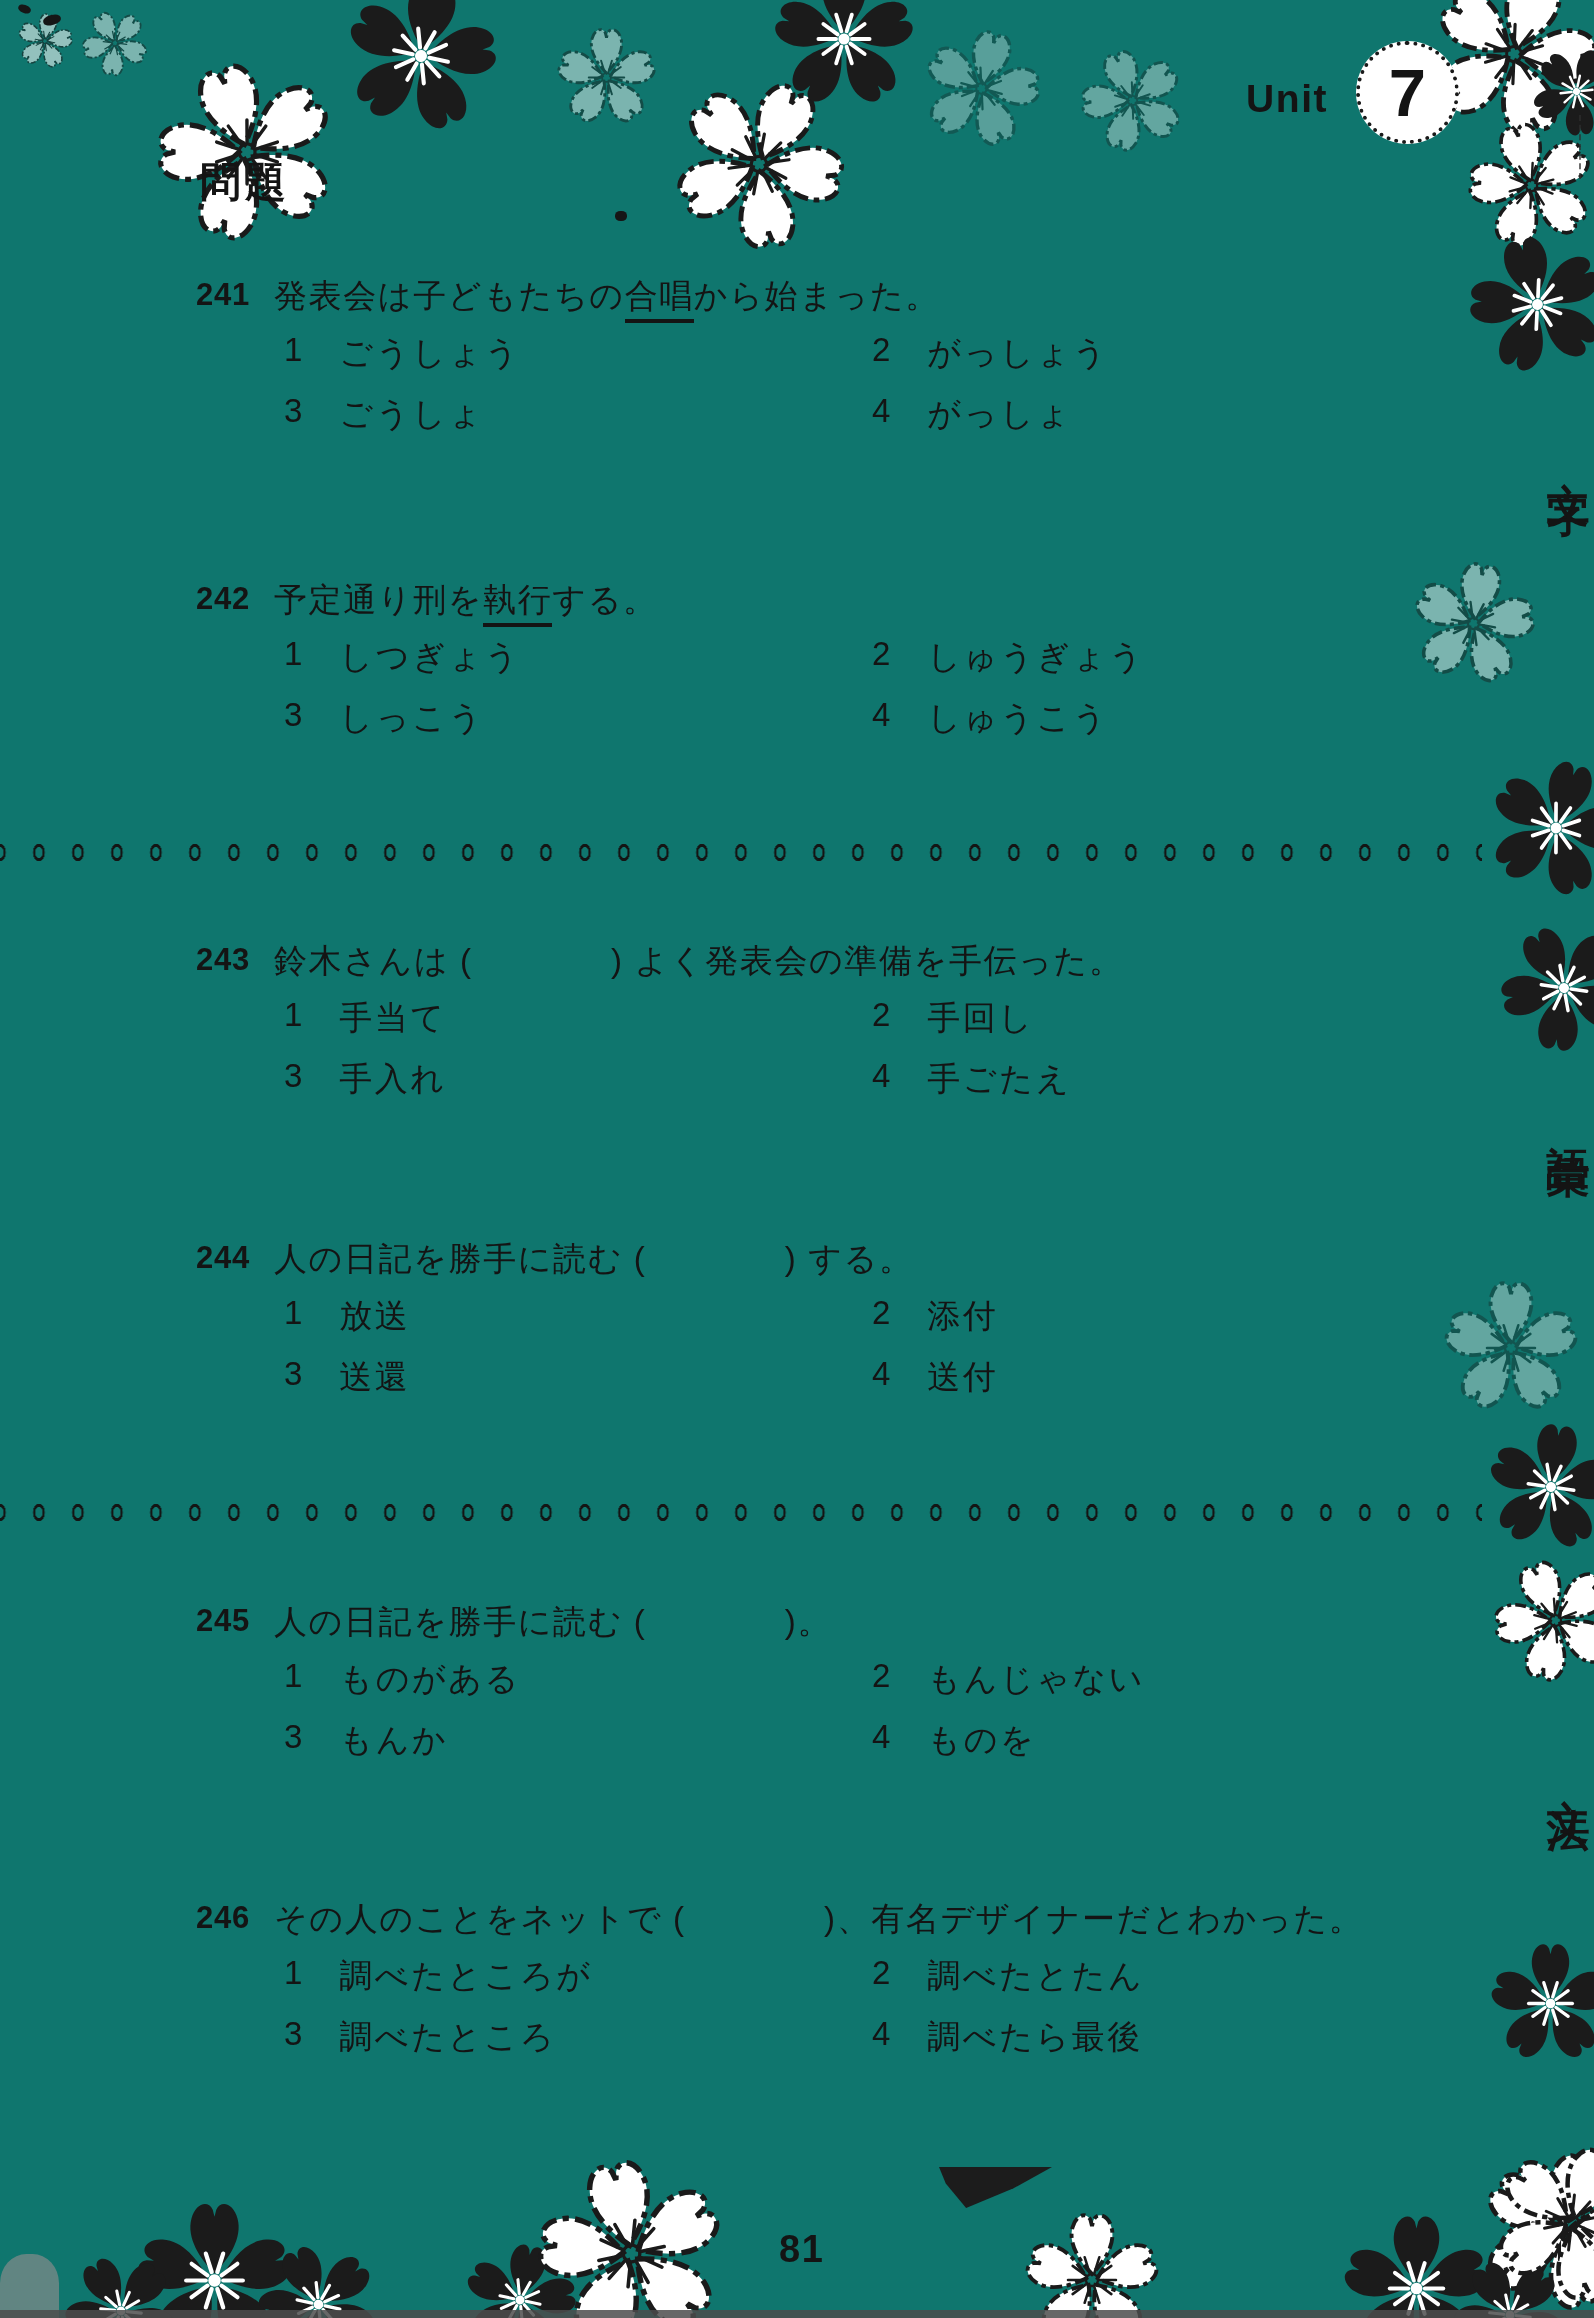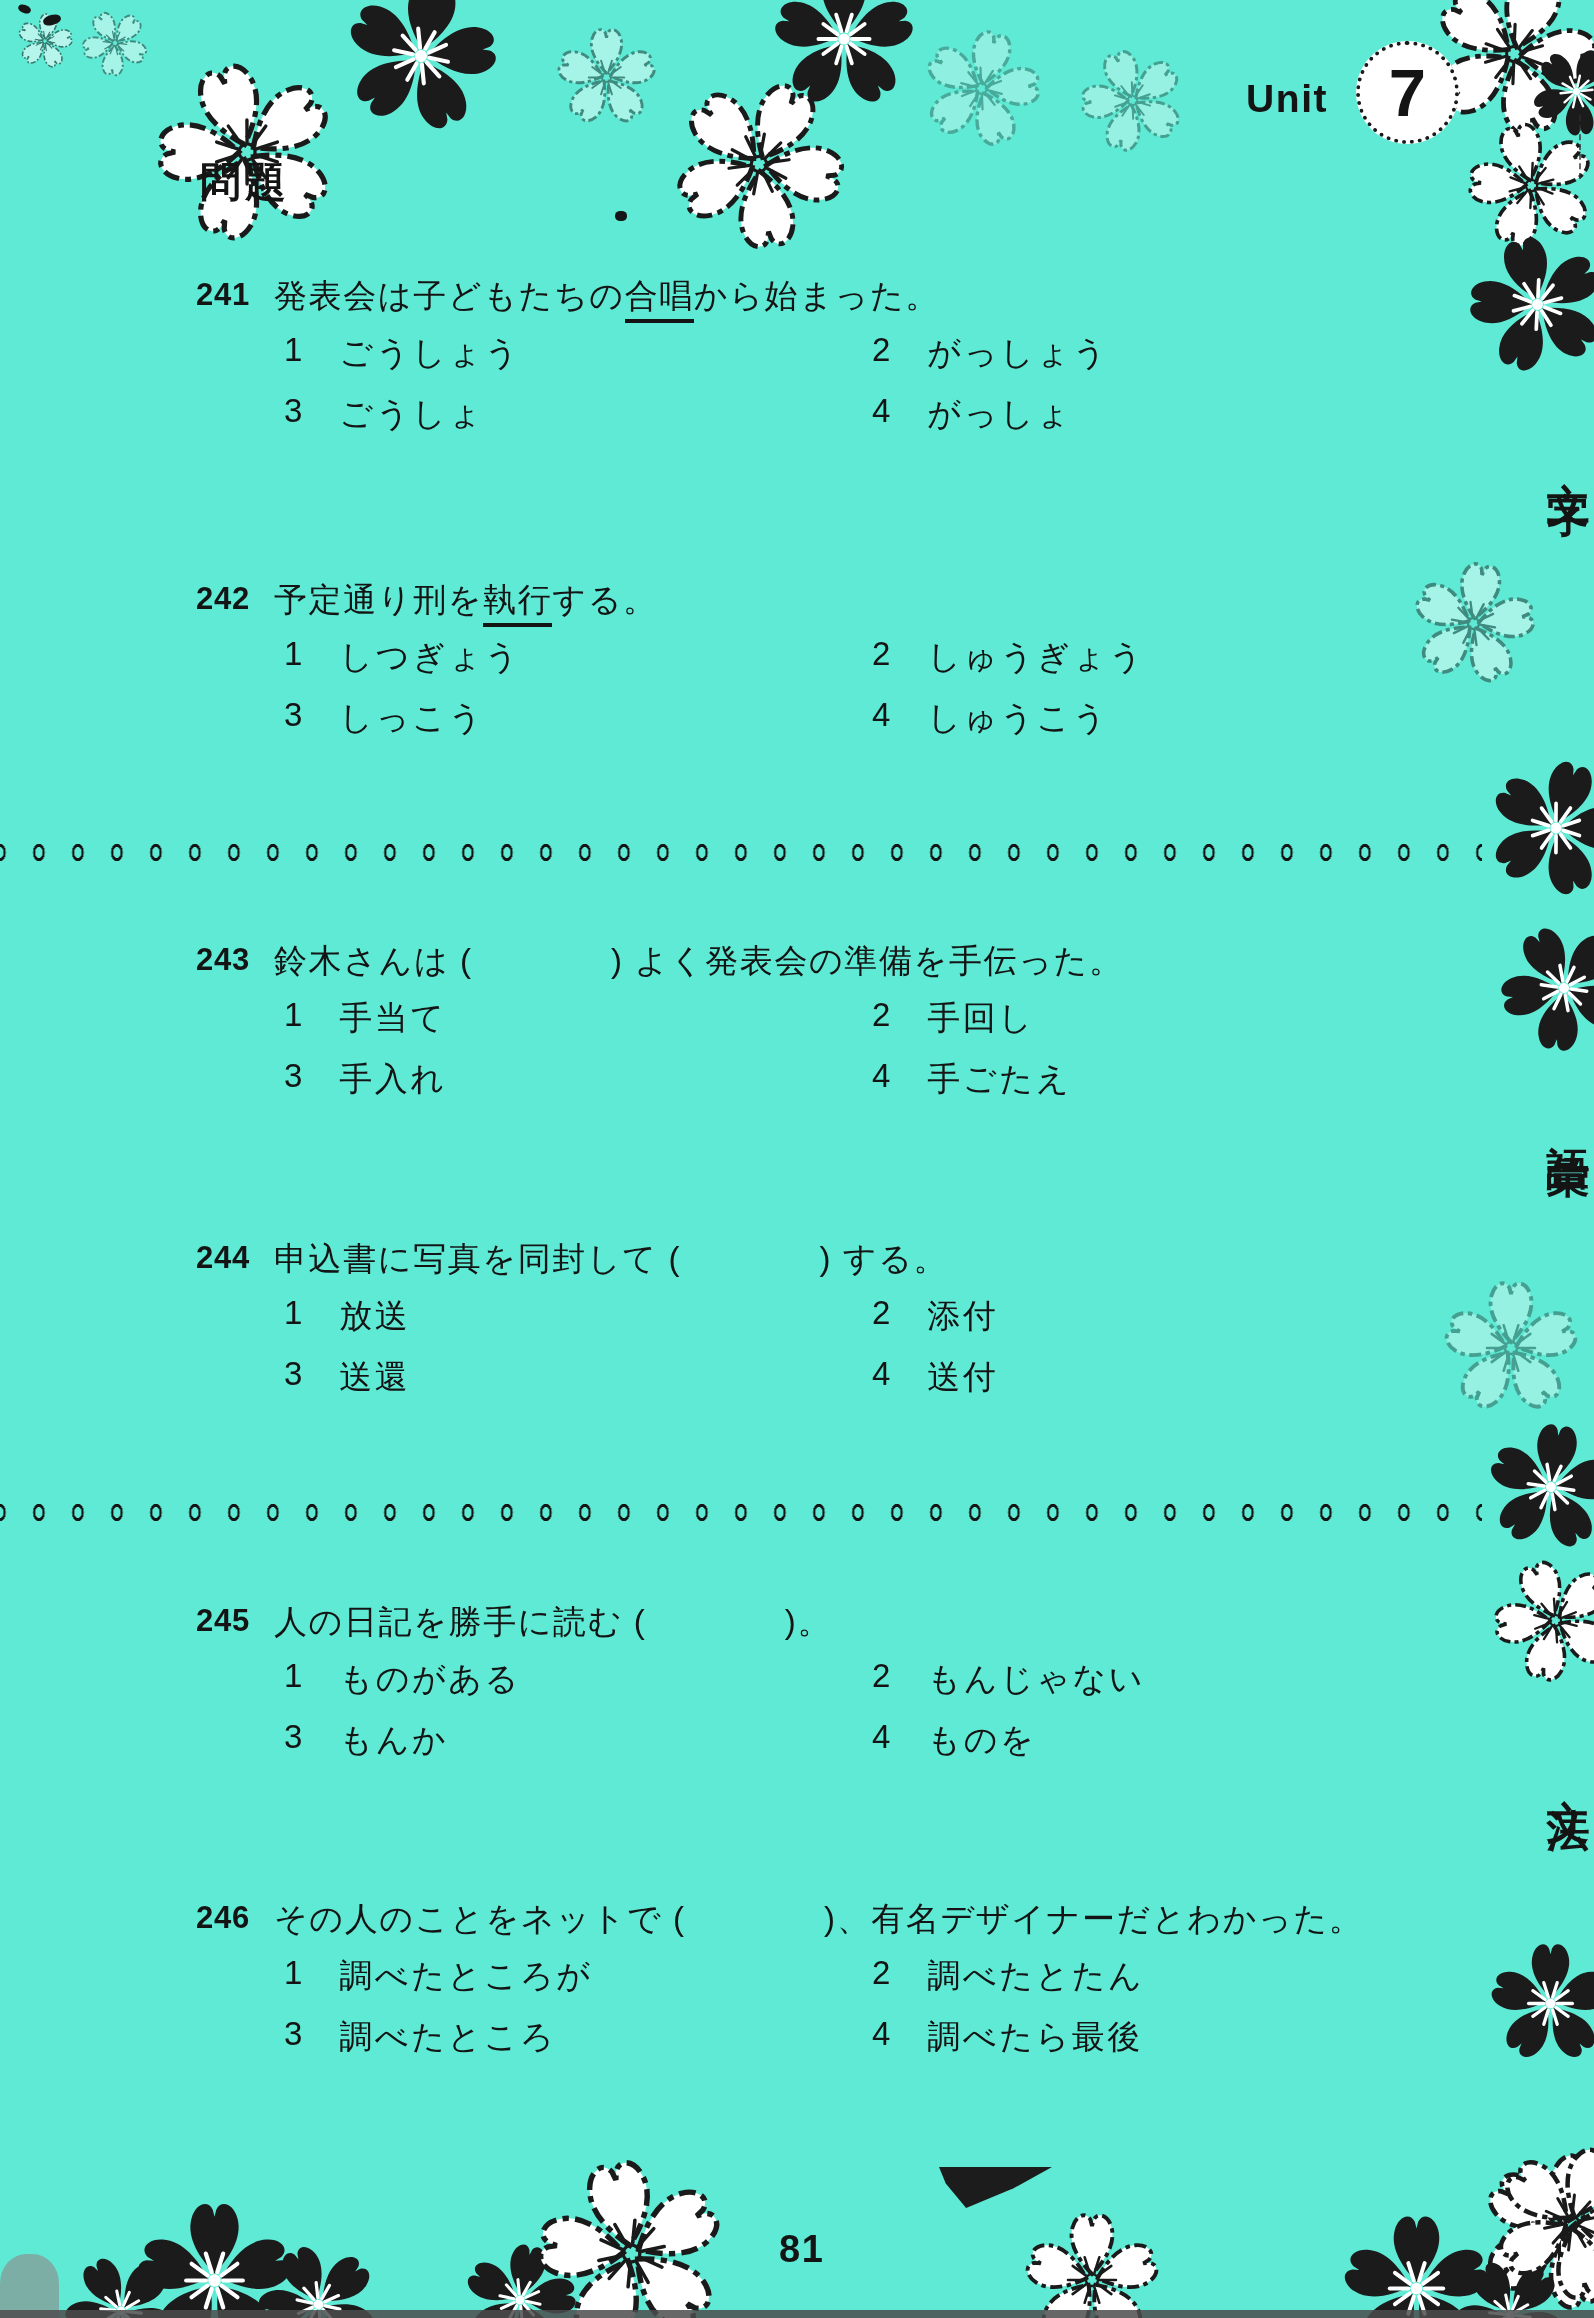"Unit" #page { background: #5eead4 -> #0f766e }
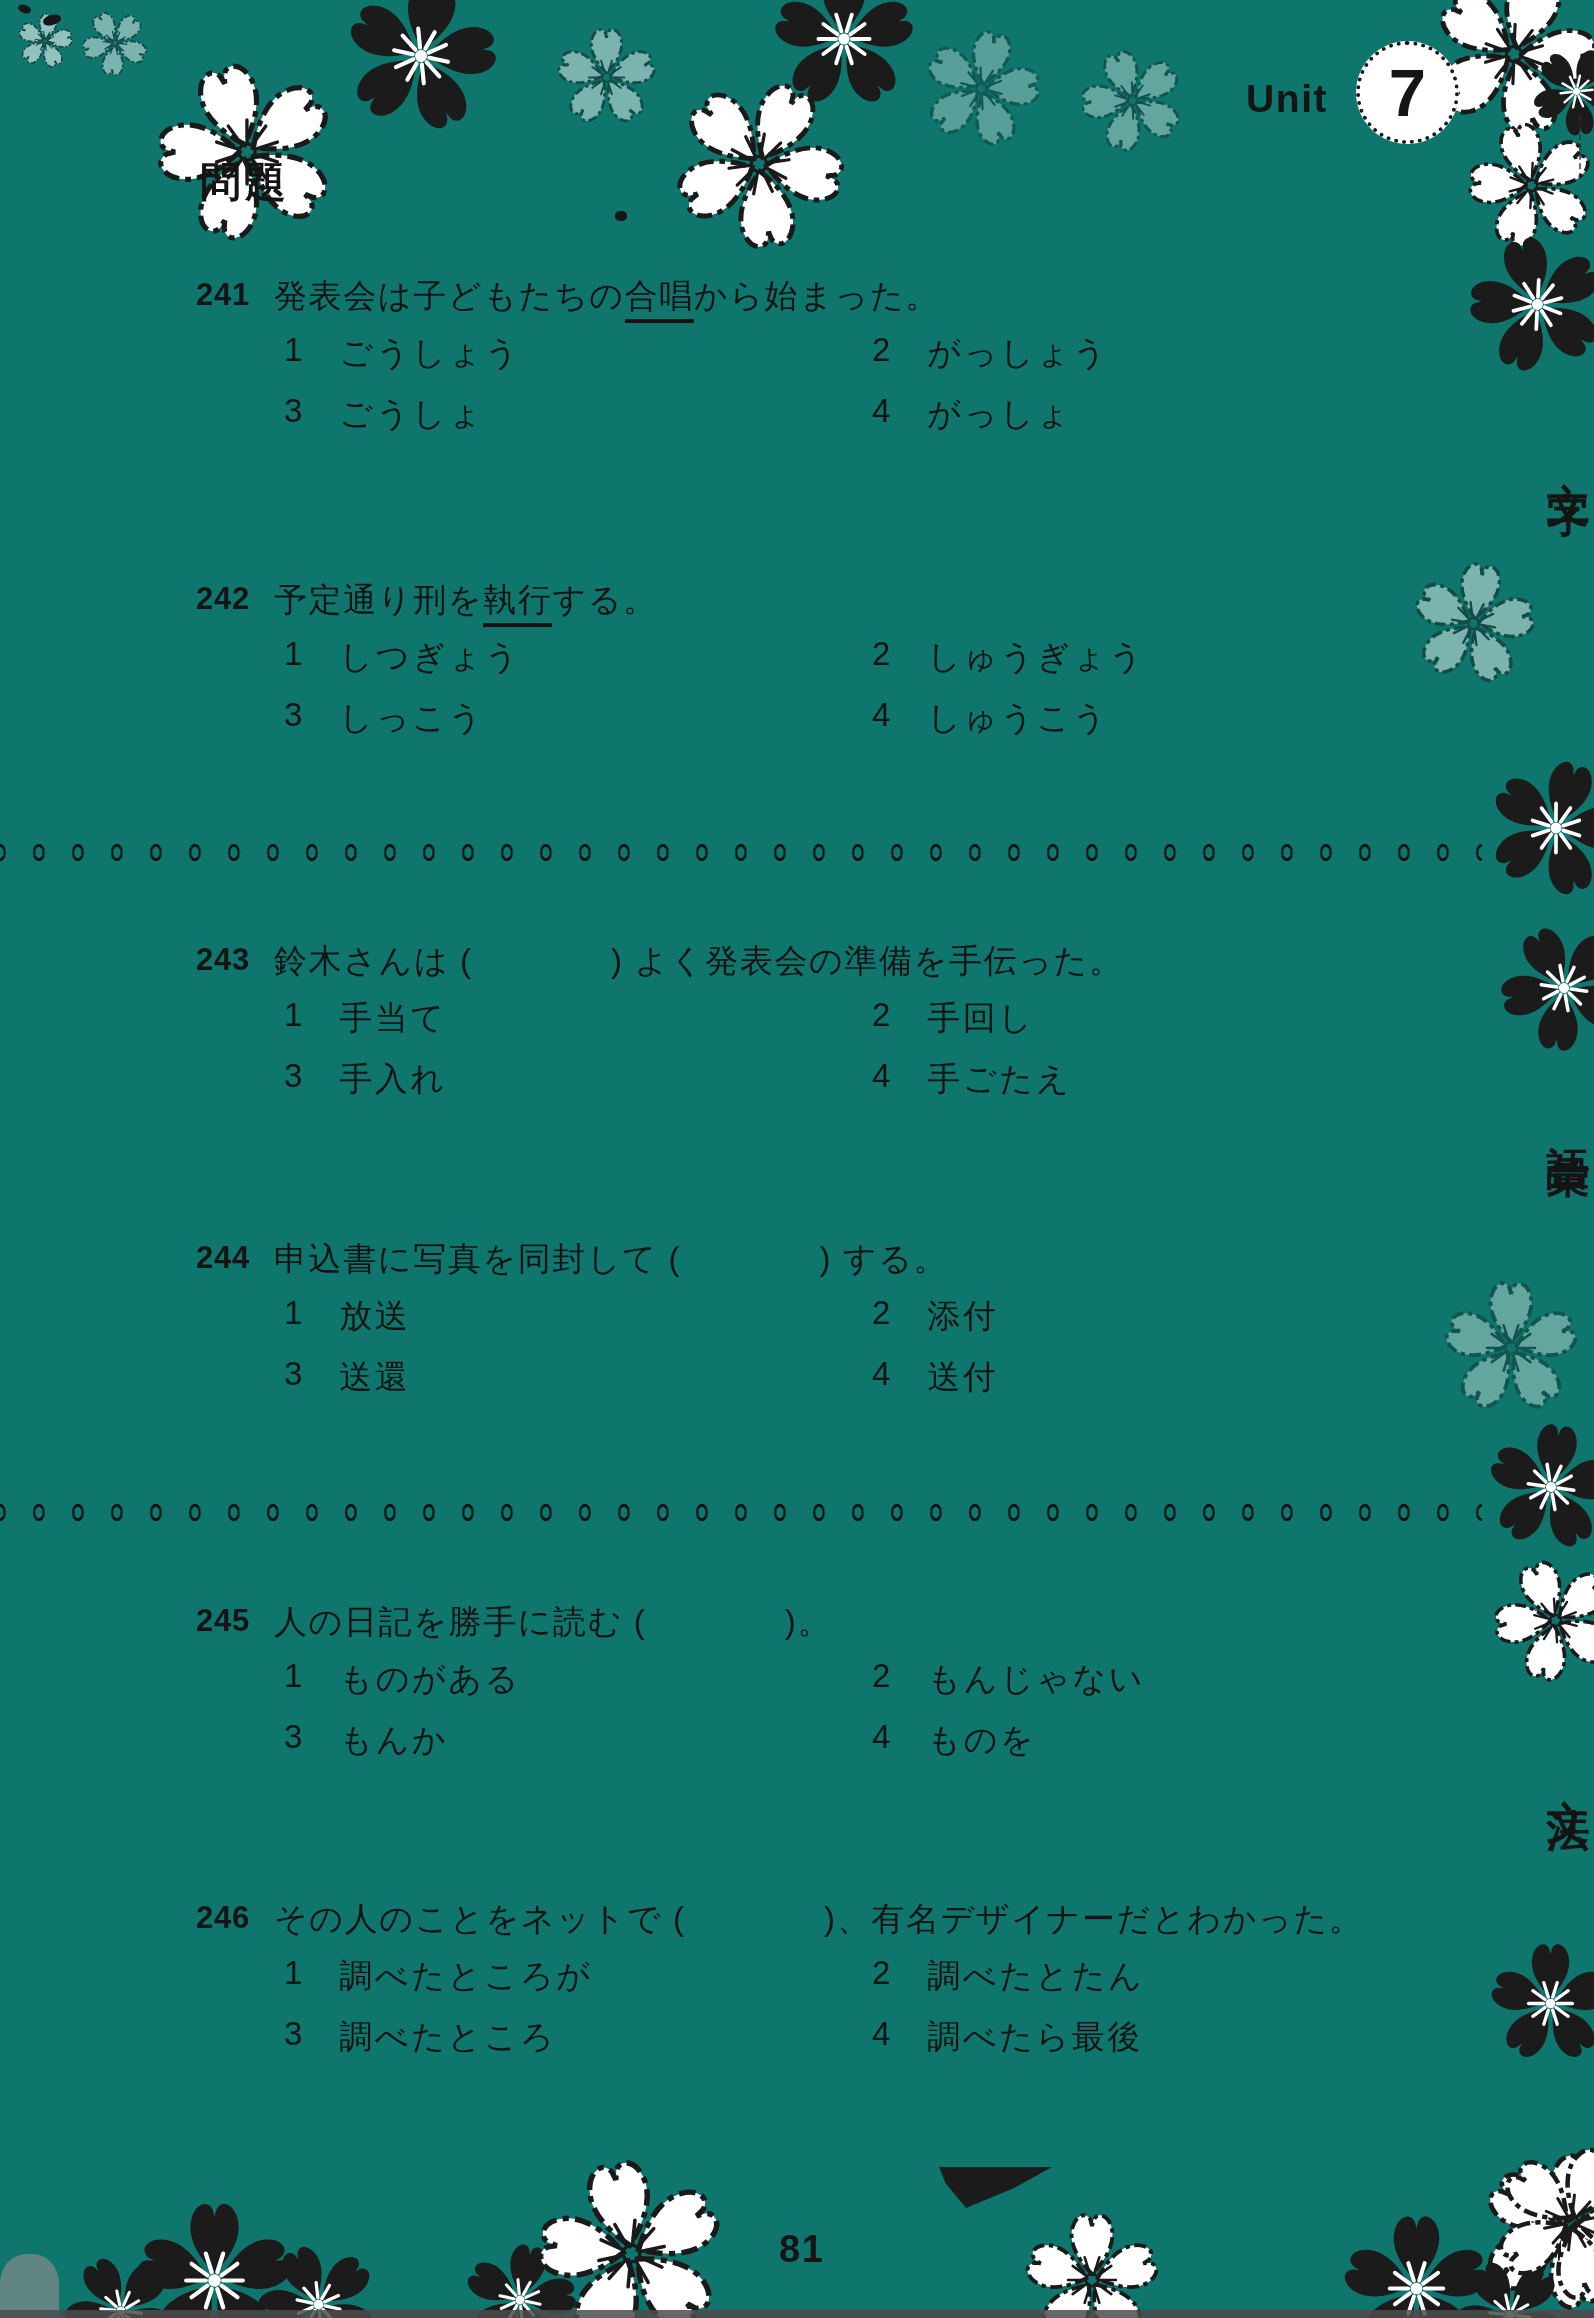"申込書に写真を同封して ( ) する。" span { text: 申込書に写真を同封して -> 人の日記を勝手に読む }
